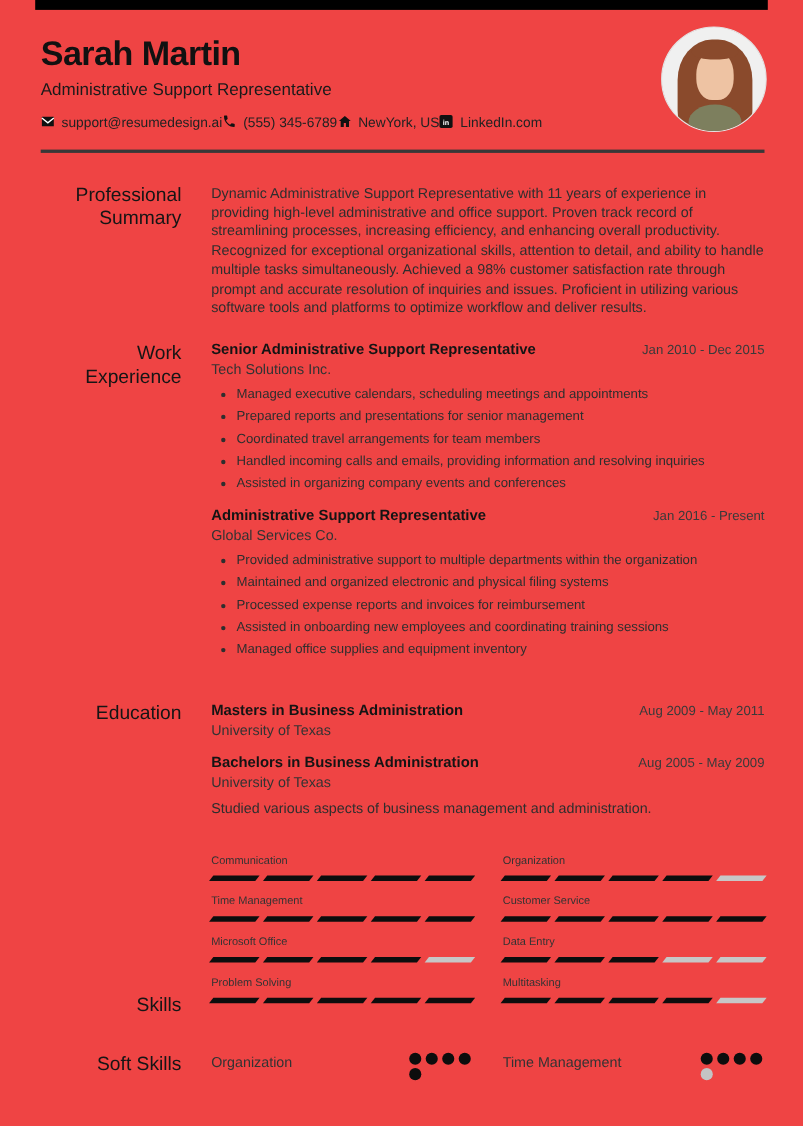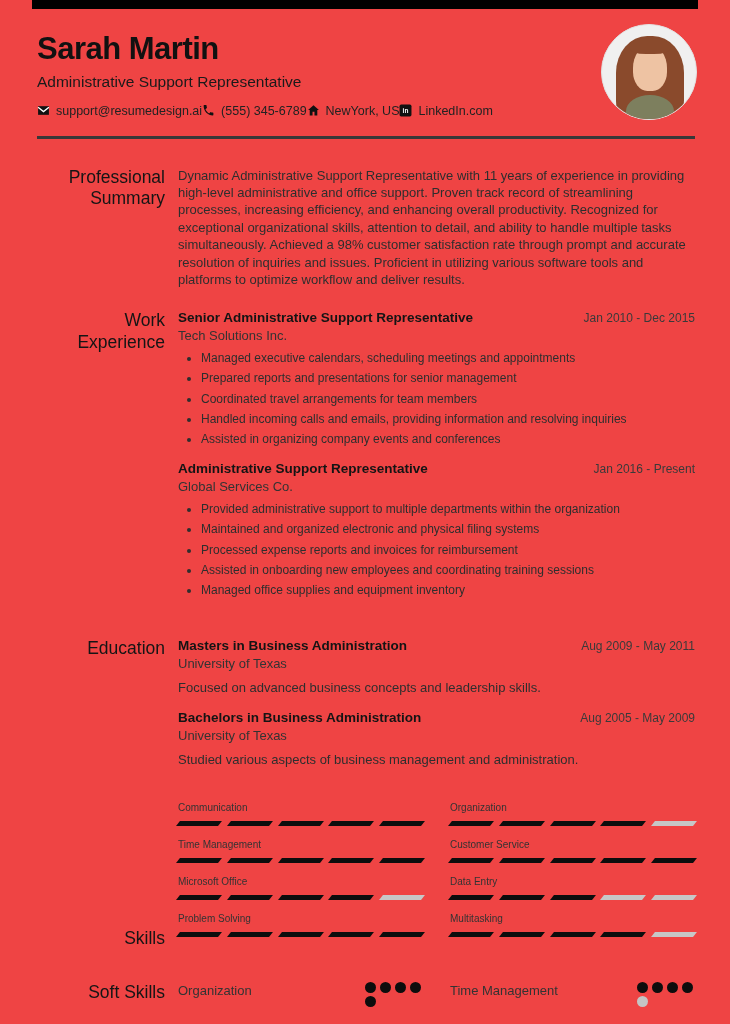"Dynamic Administrative Support" .section-body { margin-left: 13px -> 27px }
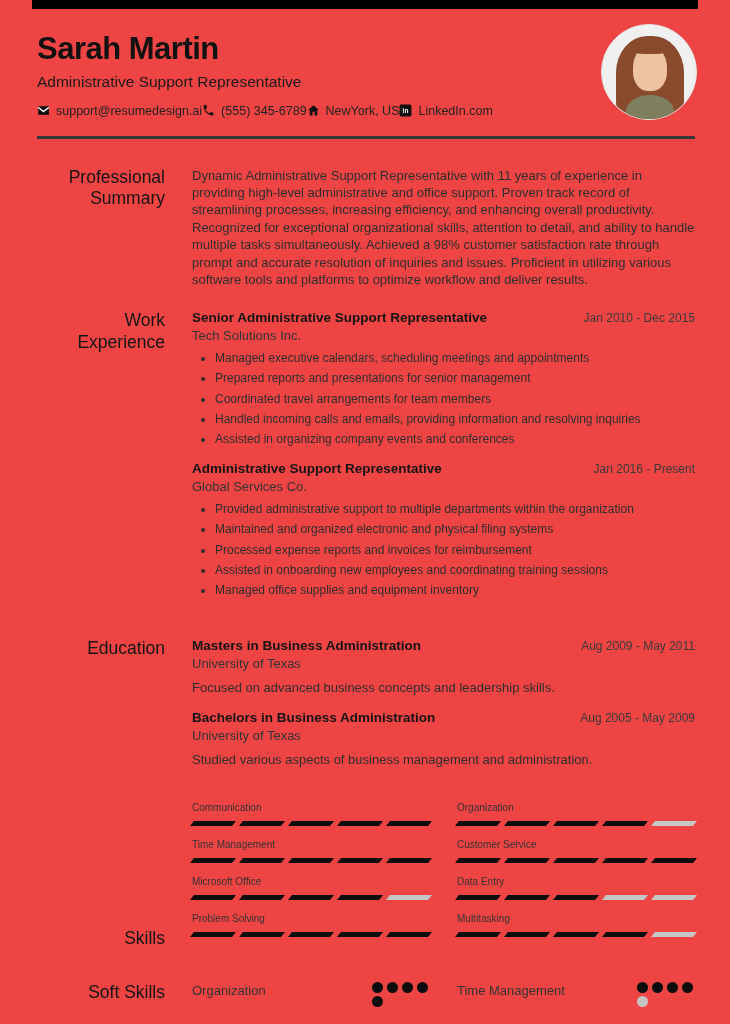"Focused on advanced business concepts" div.entry-desc { html: <div>Focused on advanced business concepts and leadership skills.</div> -> none }
